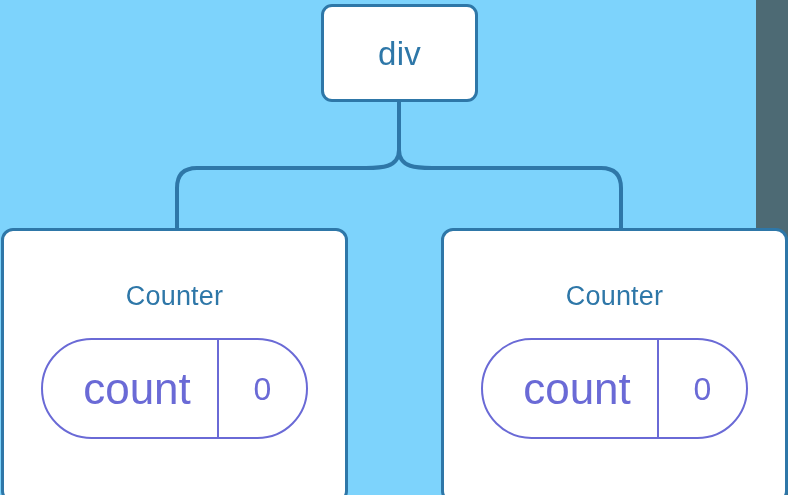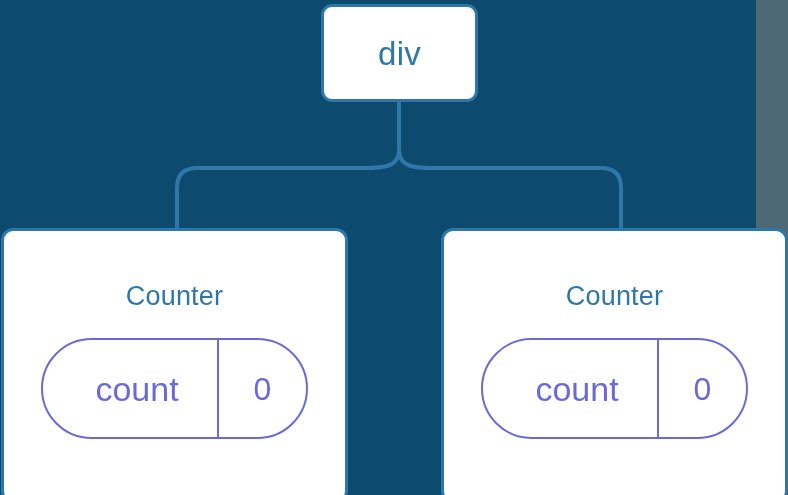"div" #stage { background: #0c4a6e -> #7dd3fc }
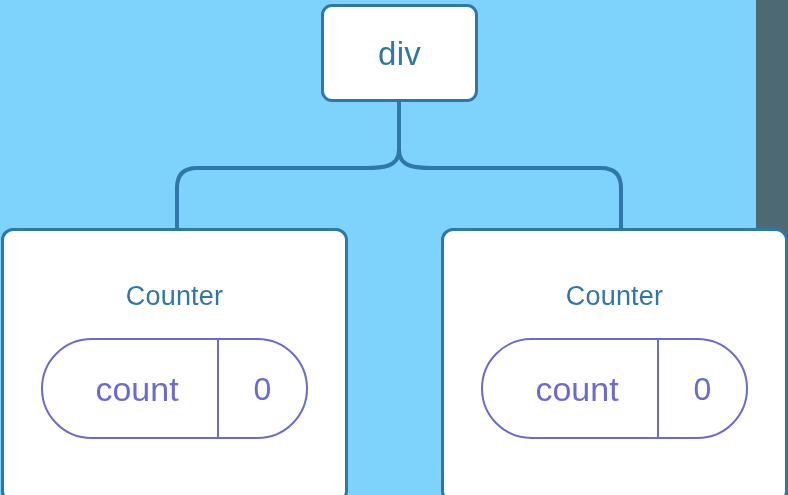"count" .state-key { font-size: 34px -> 44px }
